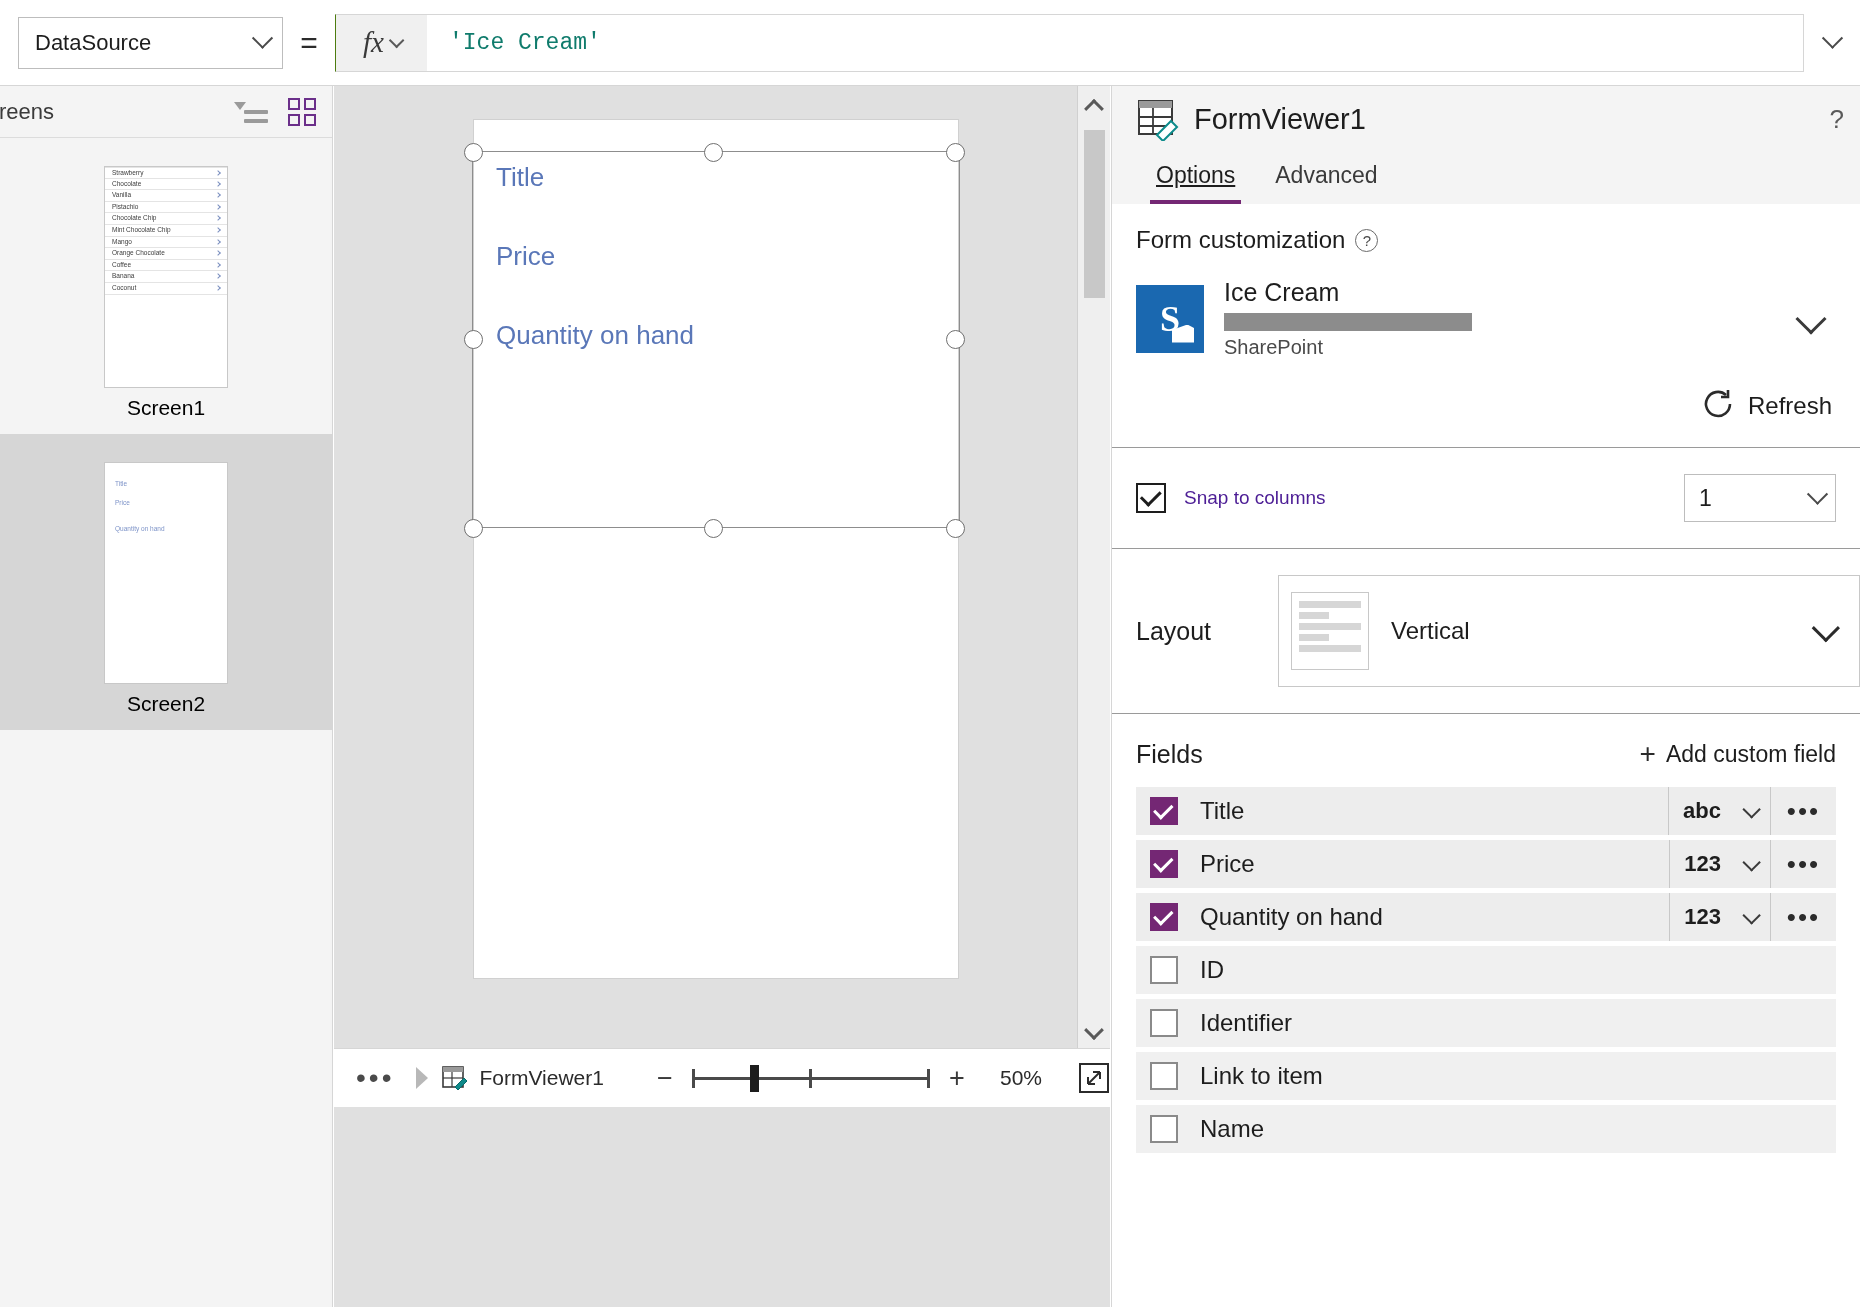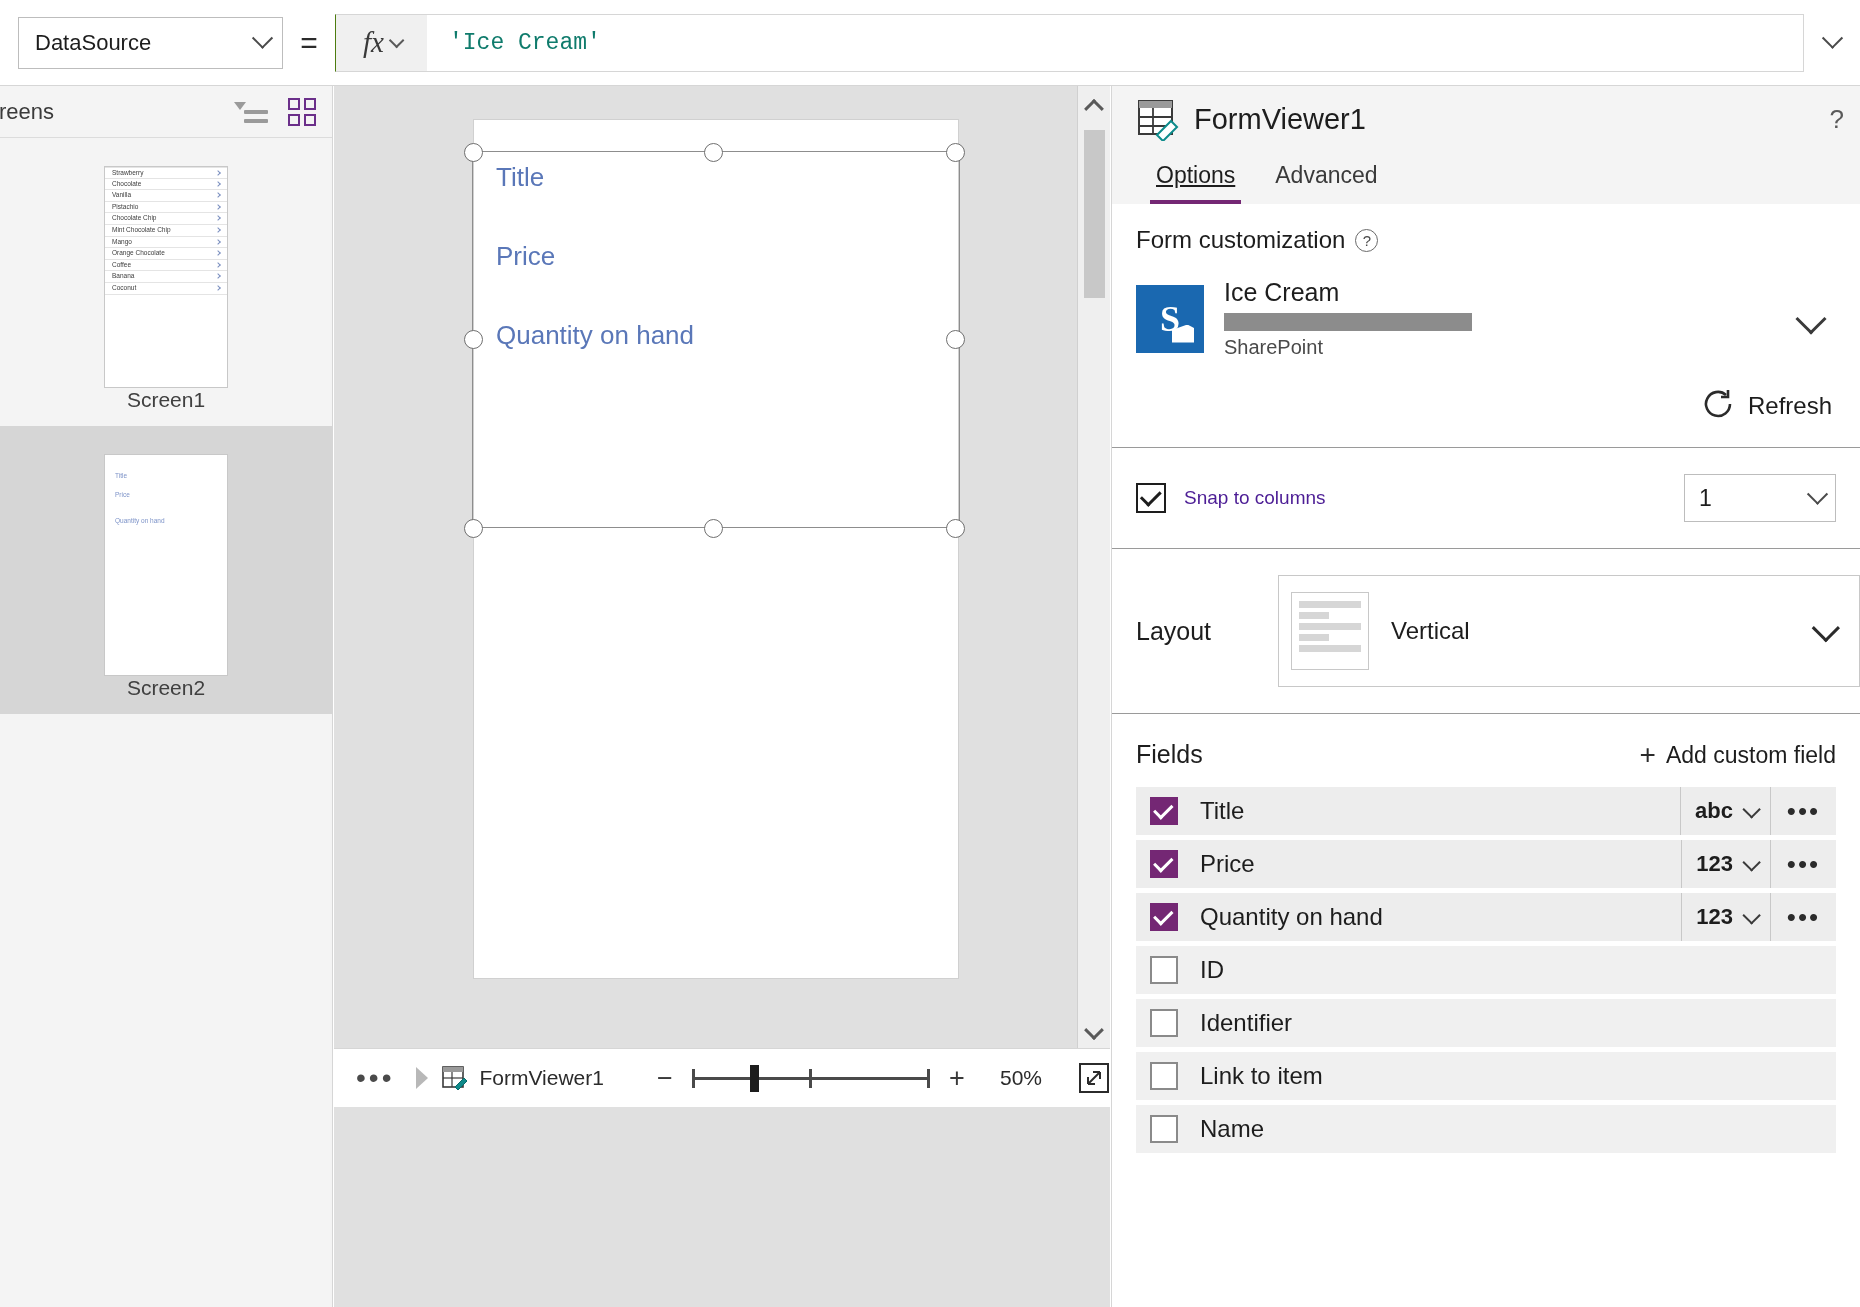"Screen1" .thumb-label { color: #404040 -> #000000; margin-top: 0 -> 8px }
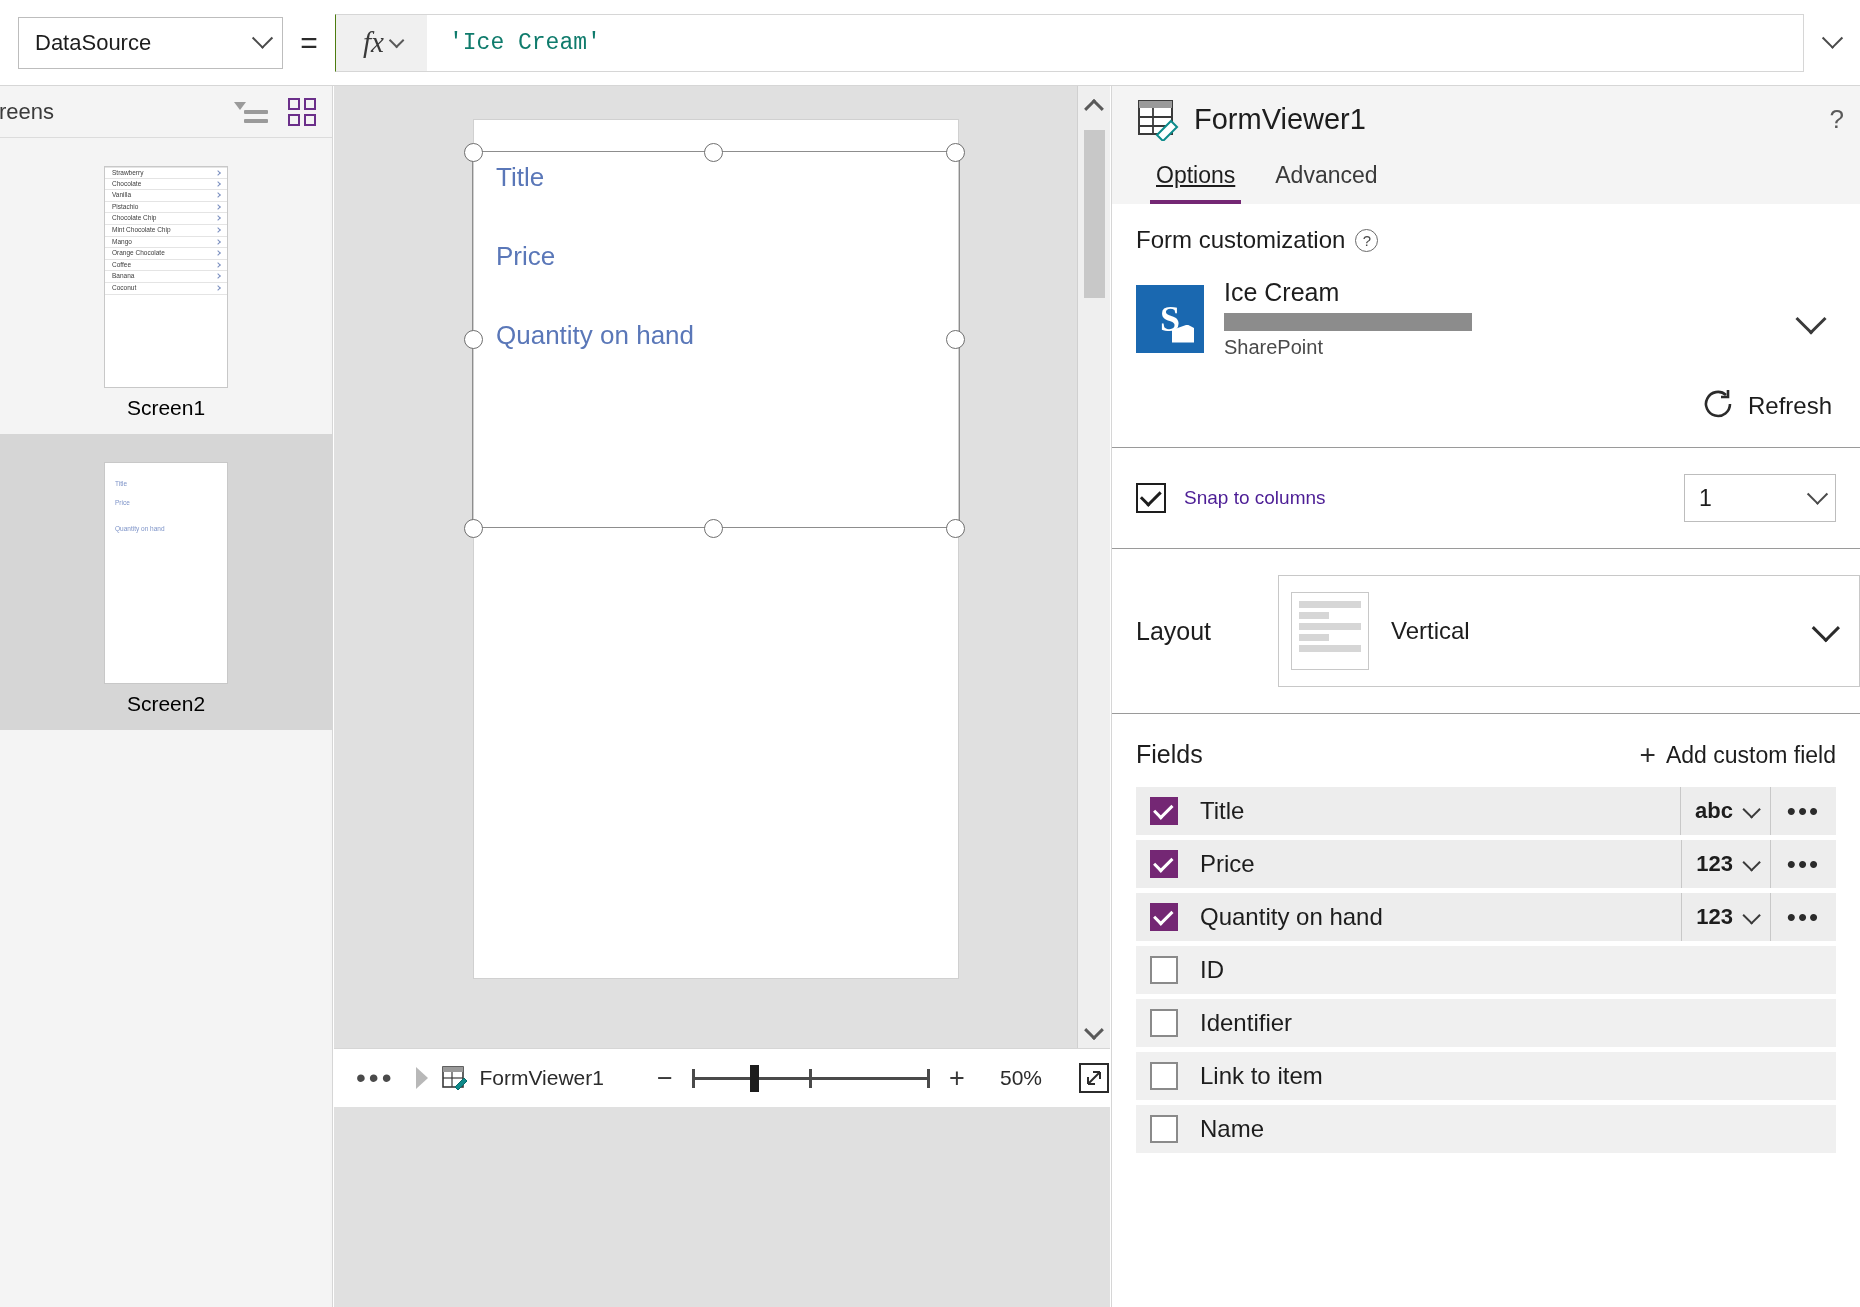"Fields" .fields-head { align-items: flex-end -> flex-start }
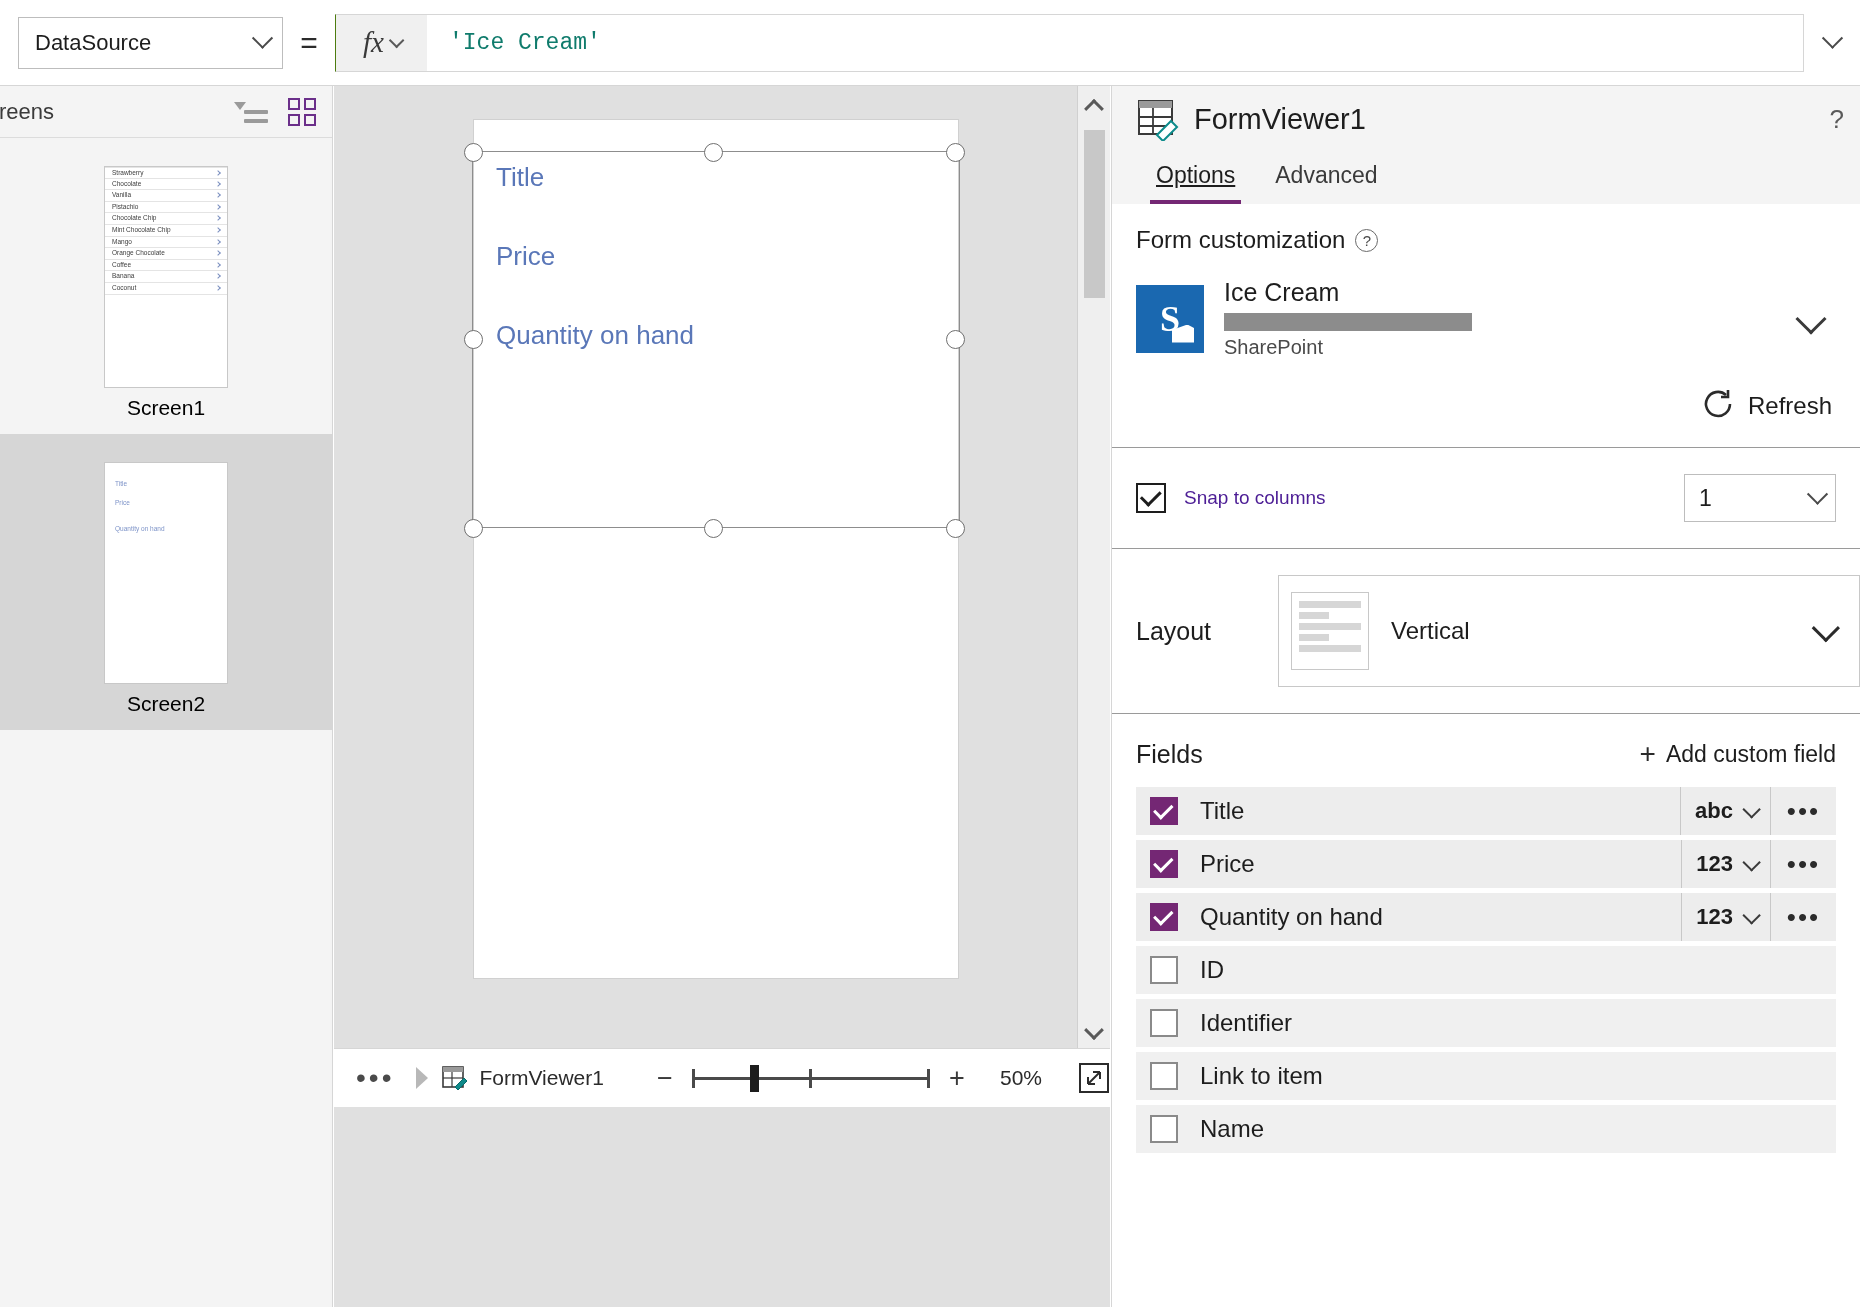"abc" .fr-type { gap: 10px -> 22px }
